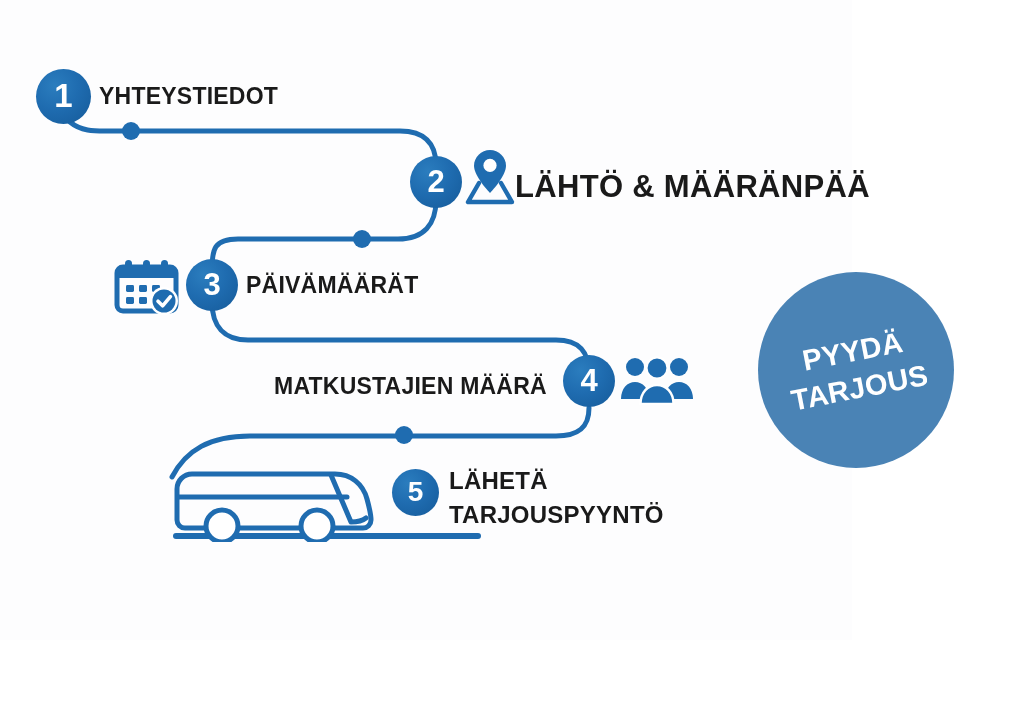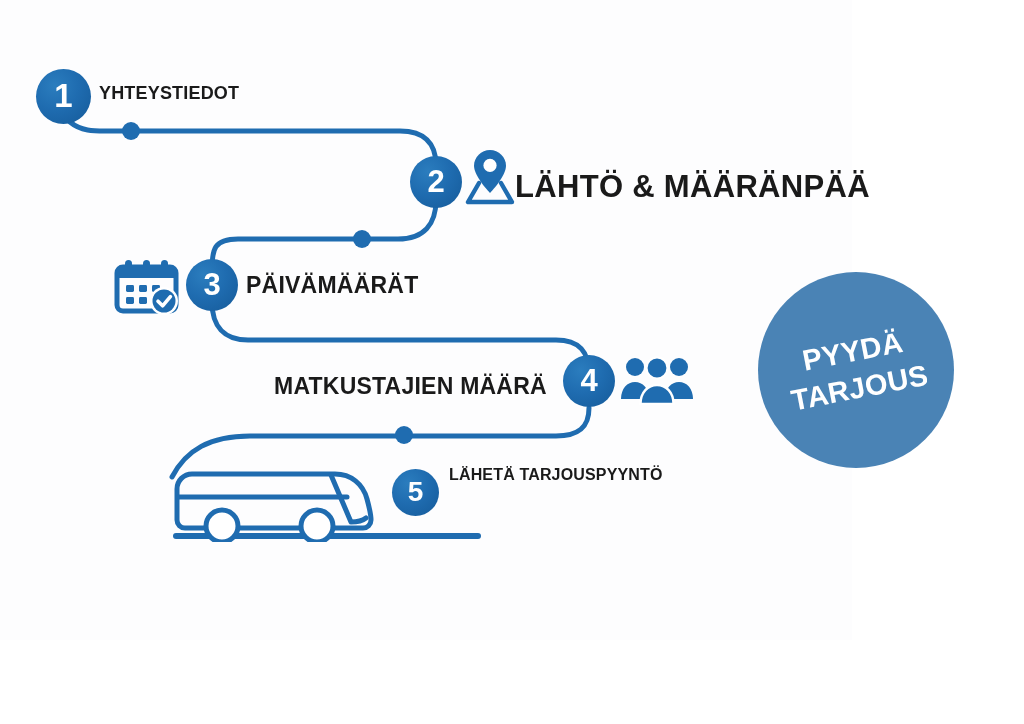"YHTEYSTIEDOT" .l1 { font-size: 18px -> 23px }
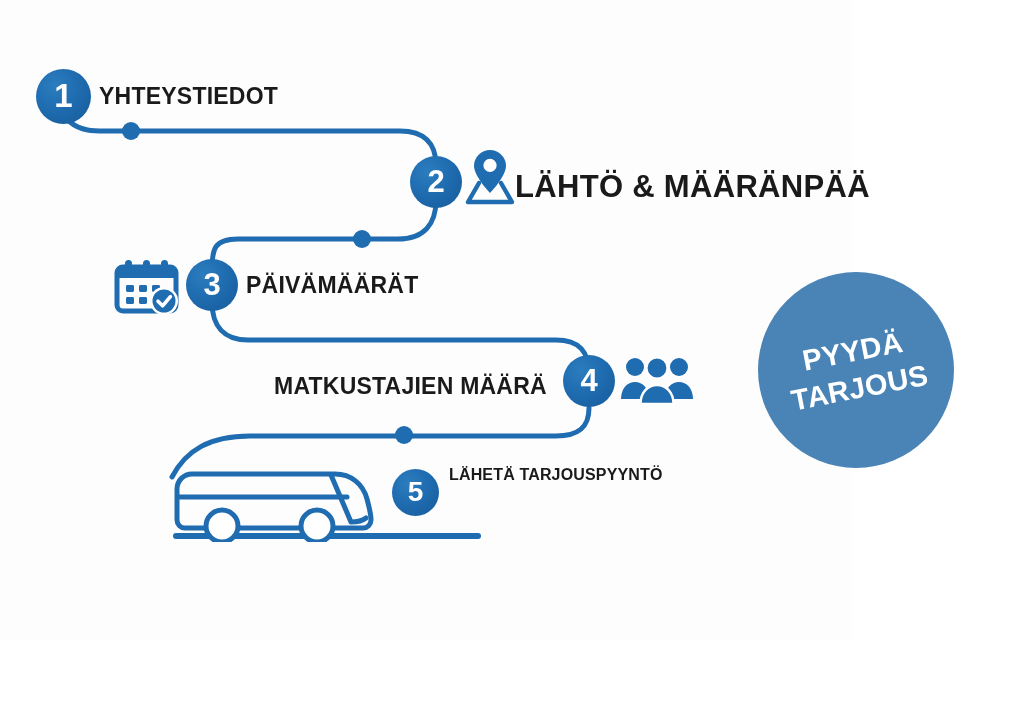"LÄHETÄ TARJOUSPYYNTÖ" .l5 { font-size: 16px -> 24px }
